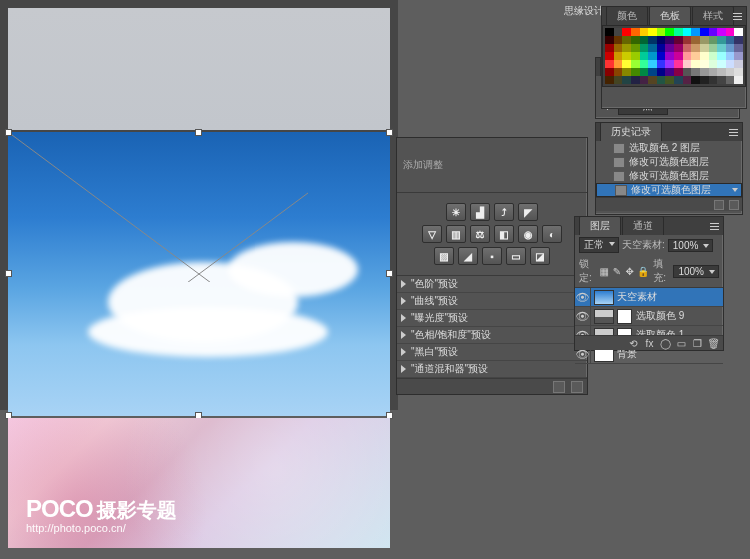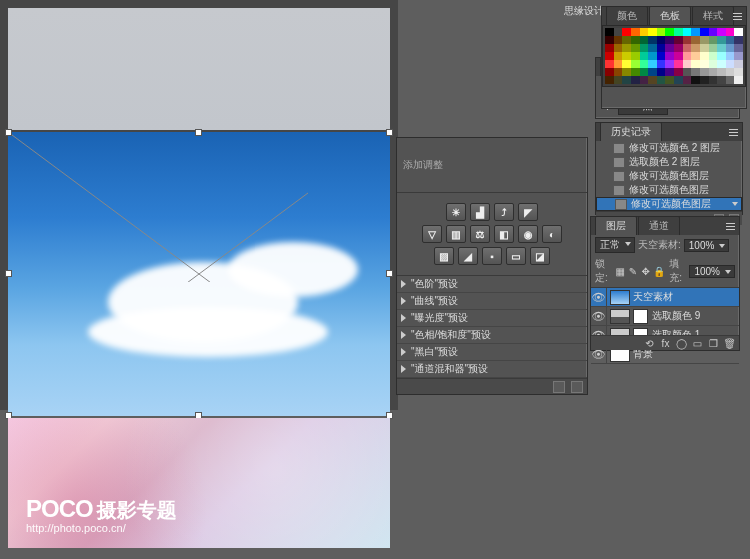"修改可选颜色 2 图层" div.hist-row { html: <div> <span></span> <span></span> <span>修改可选颜色 2 图层</span> </div> -> none }
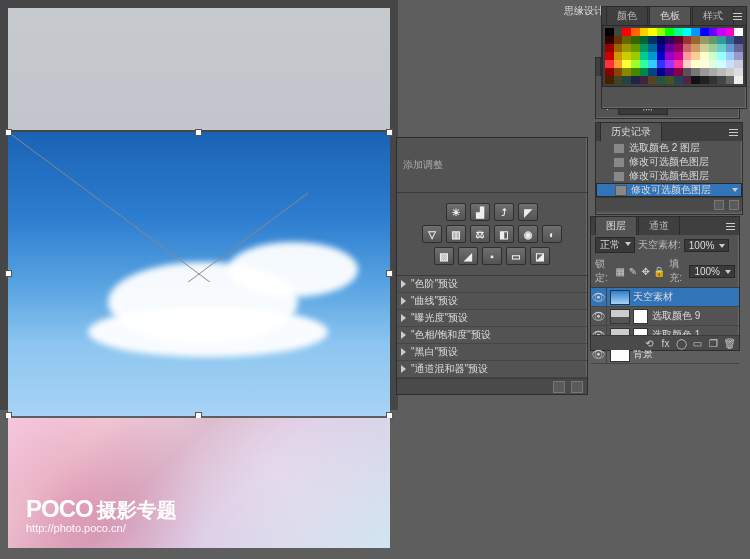"图层" #lay-panel { left: 590px -> 574px }
